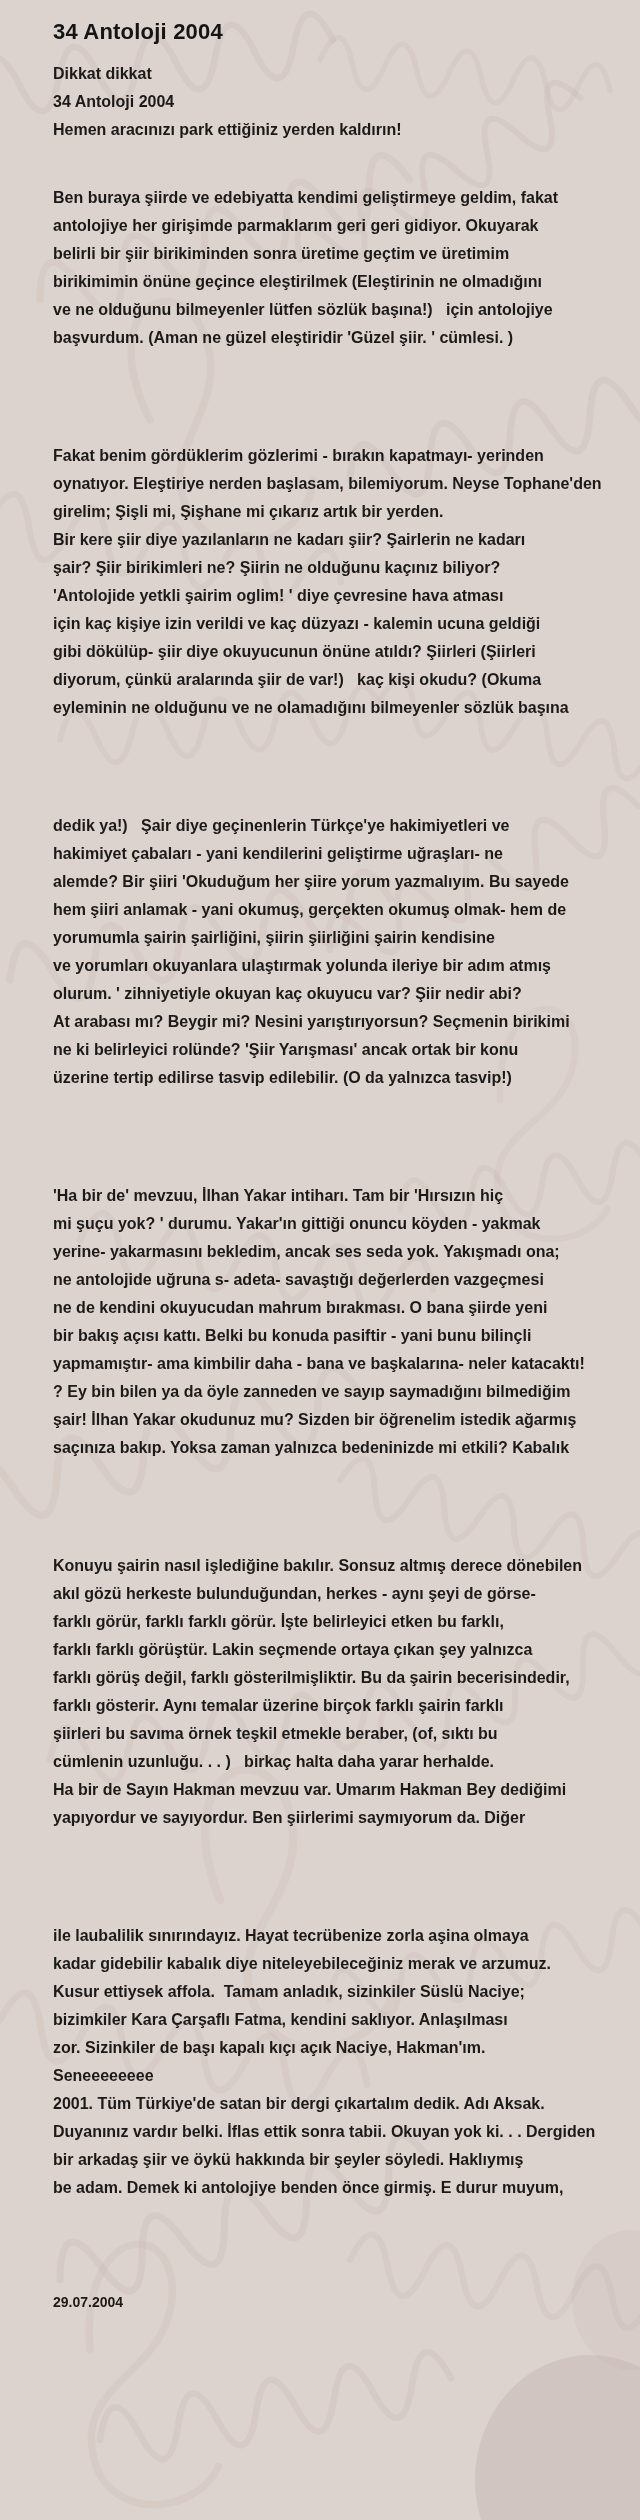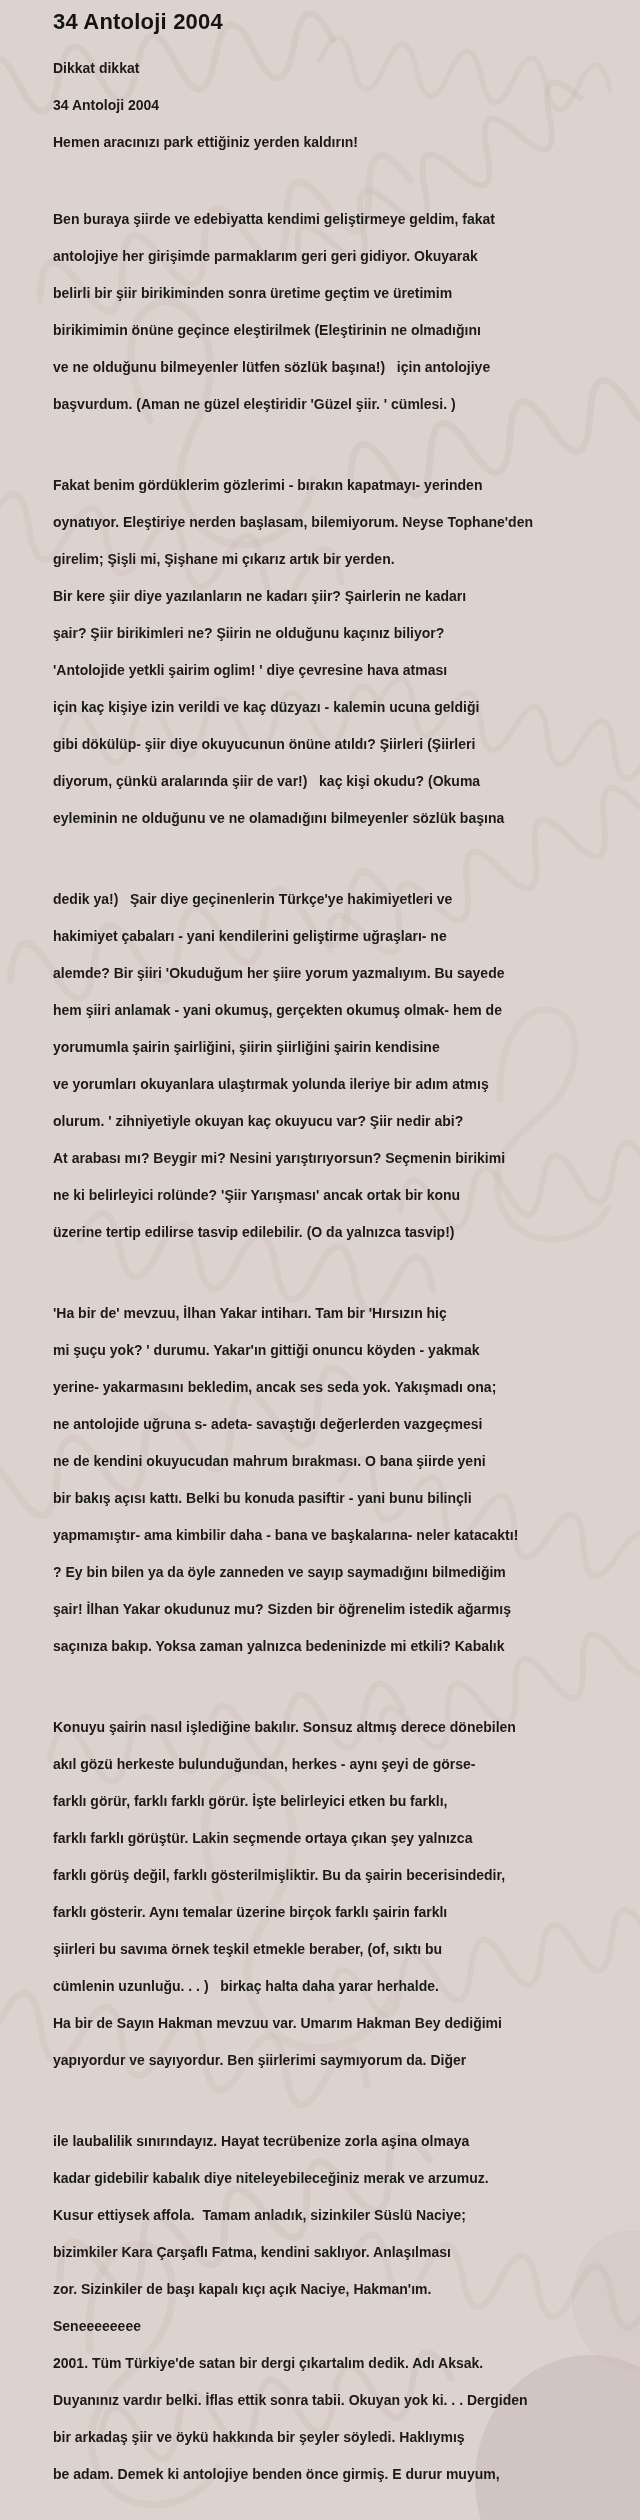"34 Antoloji 2004" .content { padding: 9px 28px 0 53px -> 19px 28px 0 53px }
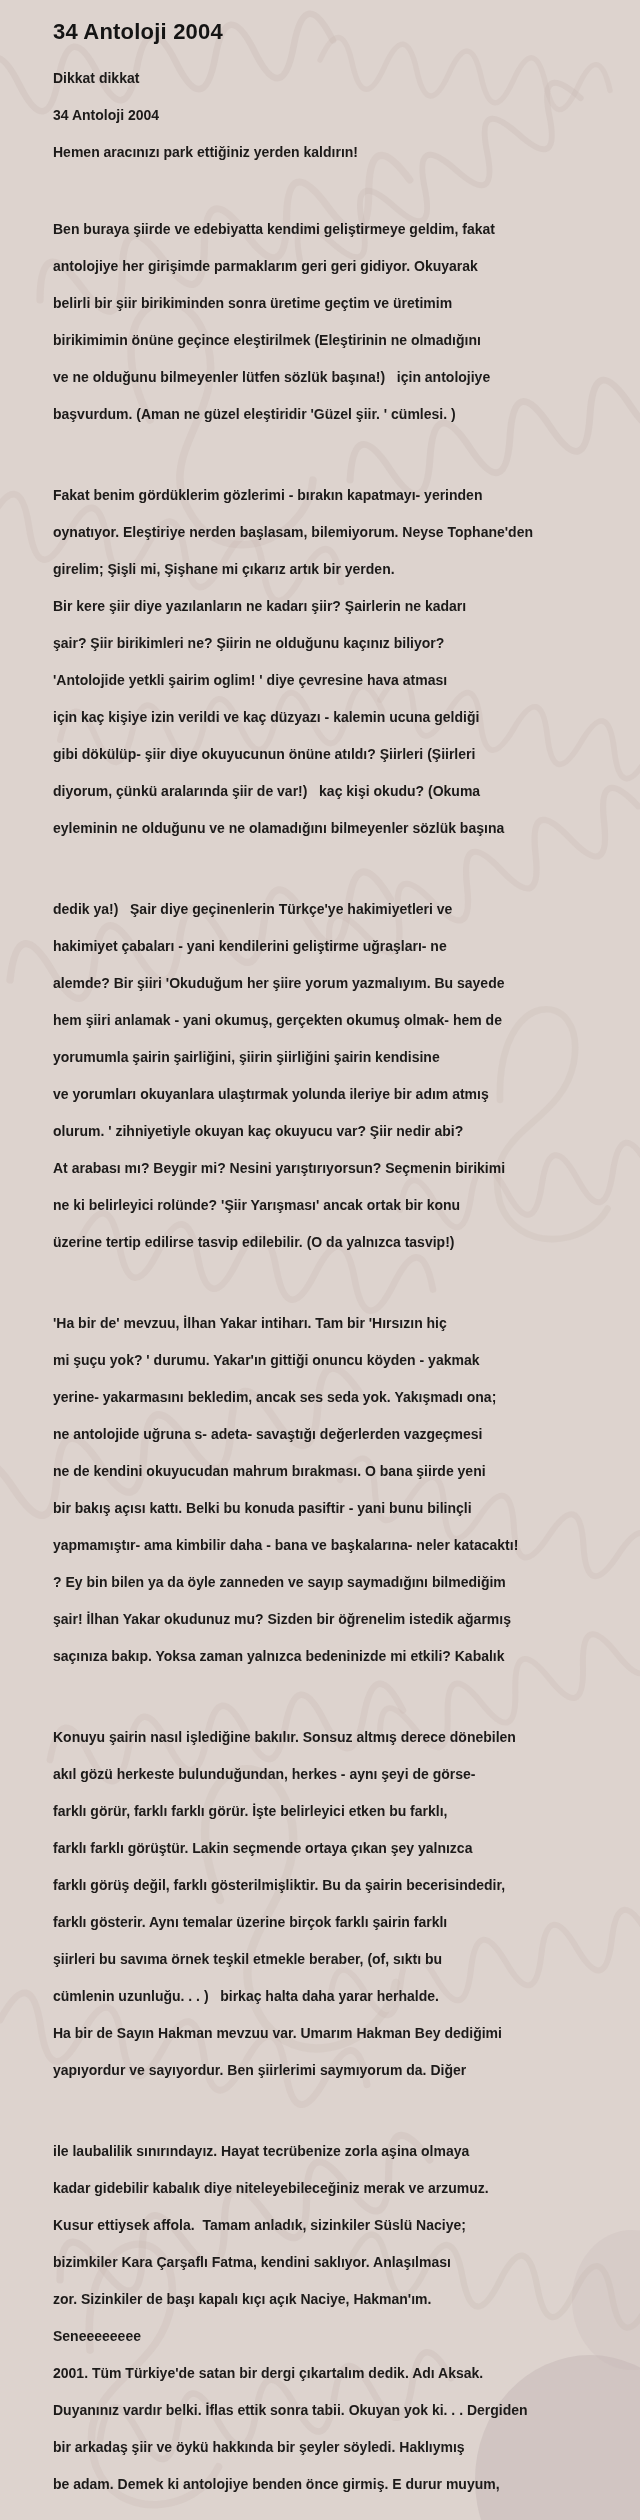"Dikkat dikkat" .para { font-size: 14px -> 16px; line-height: 37px -> 28px }
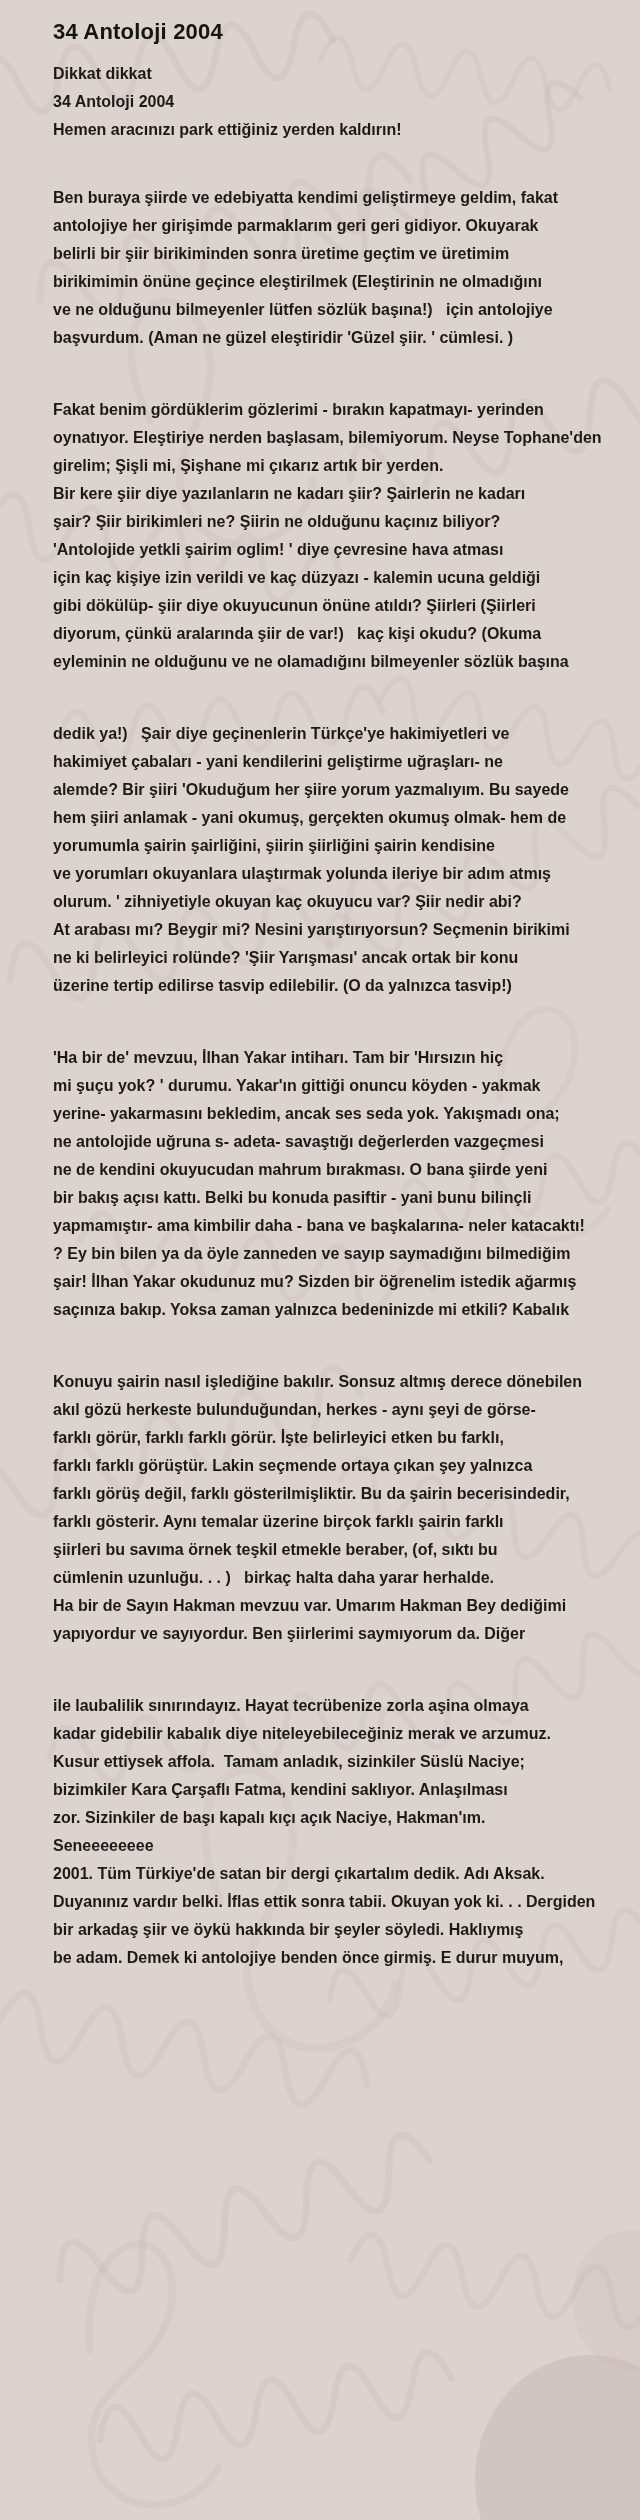"Fakat benim gördüklerim gözlerimi -" .gap-lg { margin-top: 44px -> 90px }
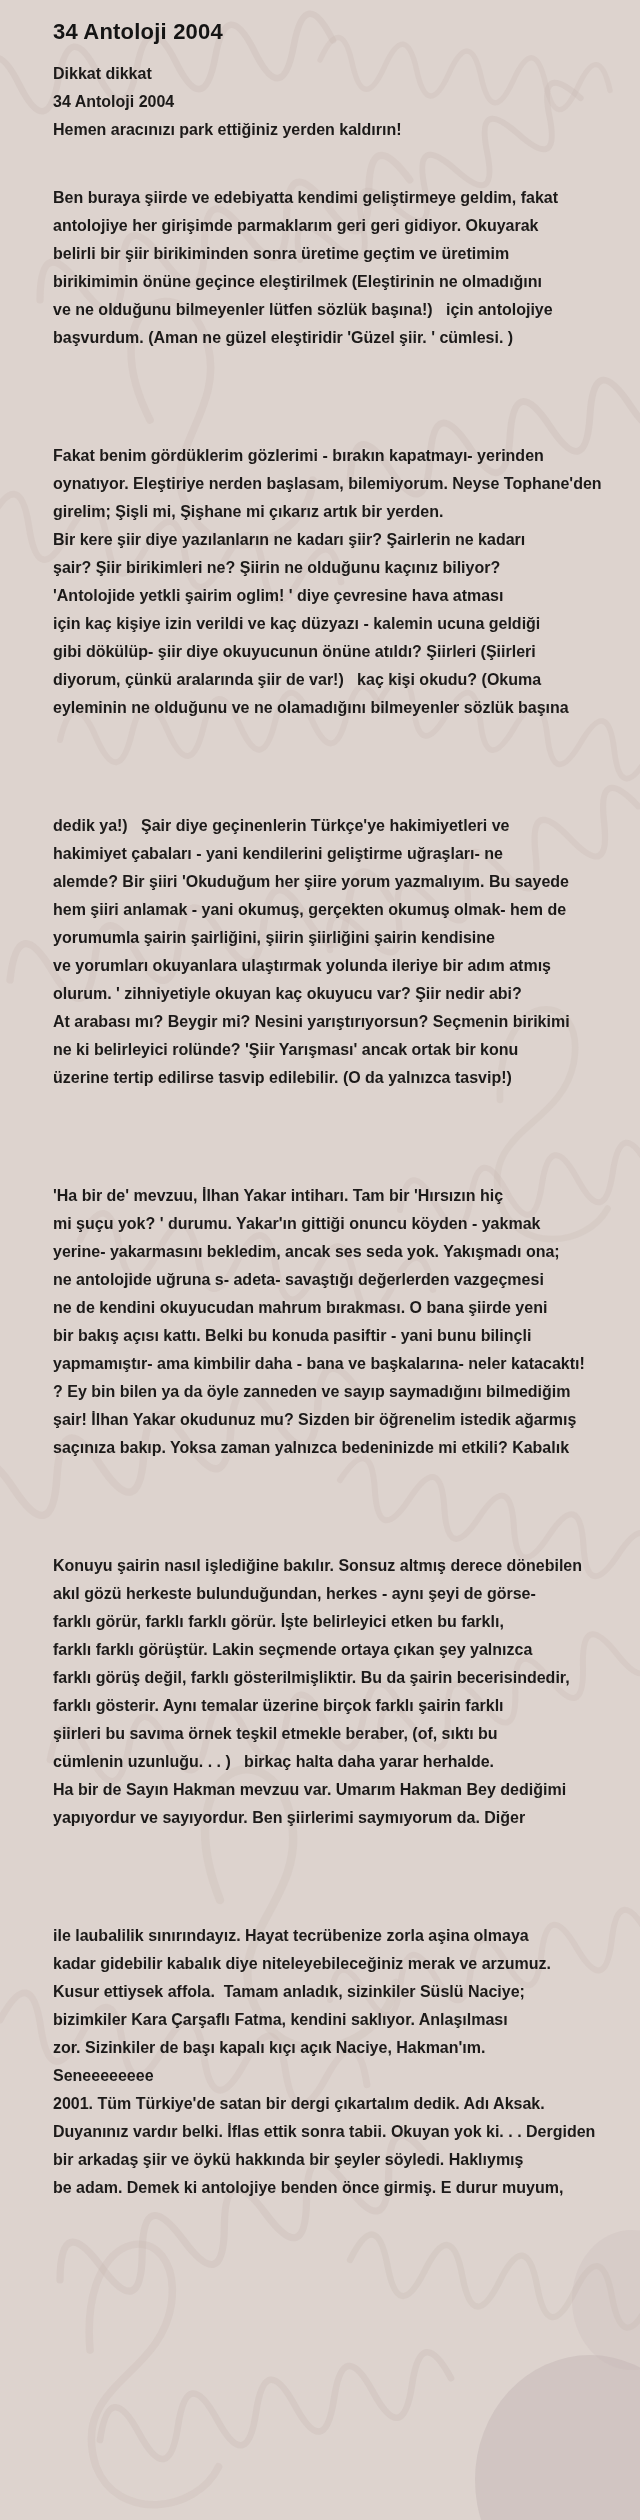"29.07.2004" div.date-line { html: none -> <div>29.07.2004</div> }
